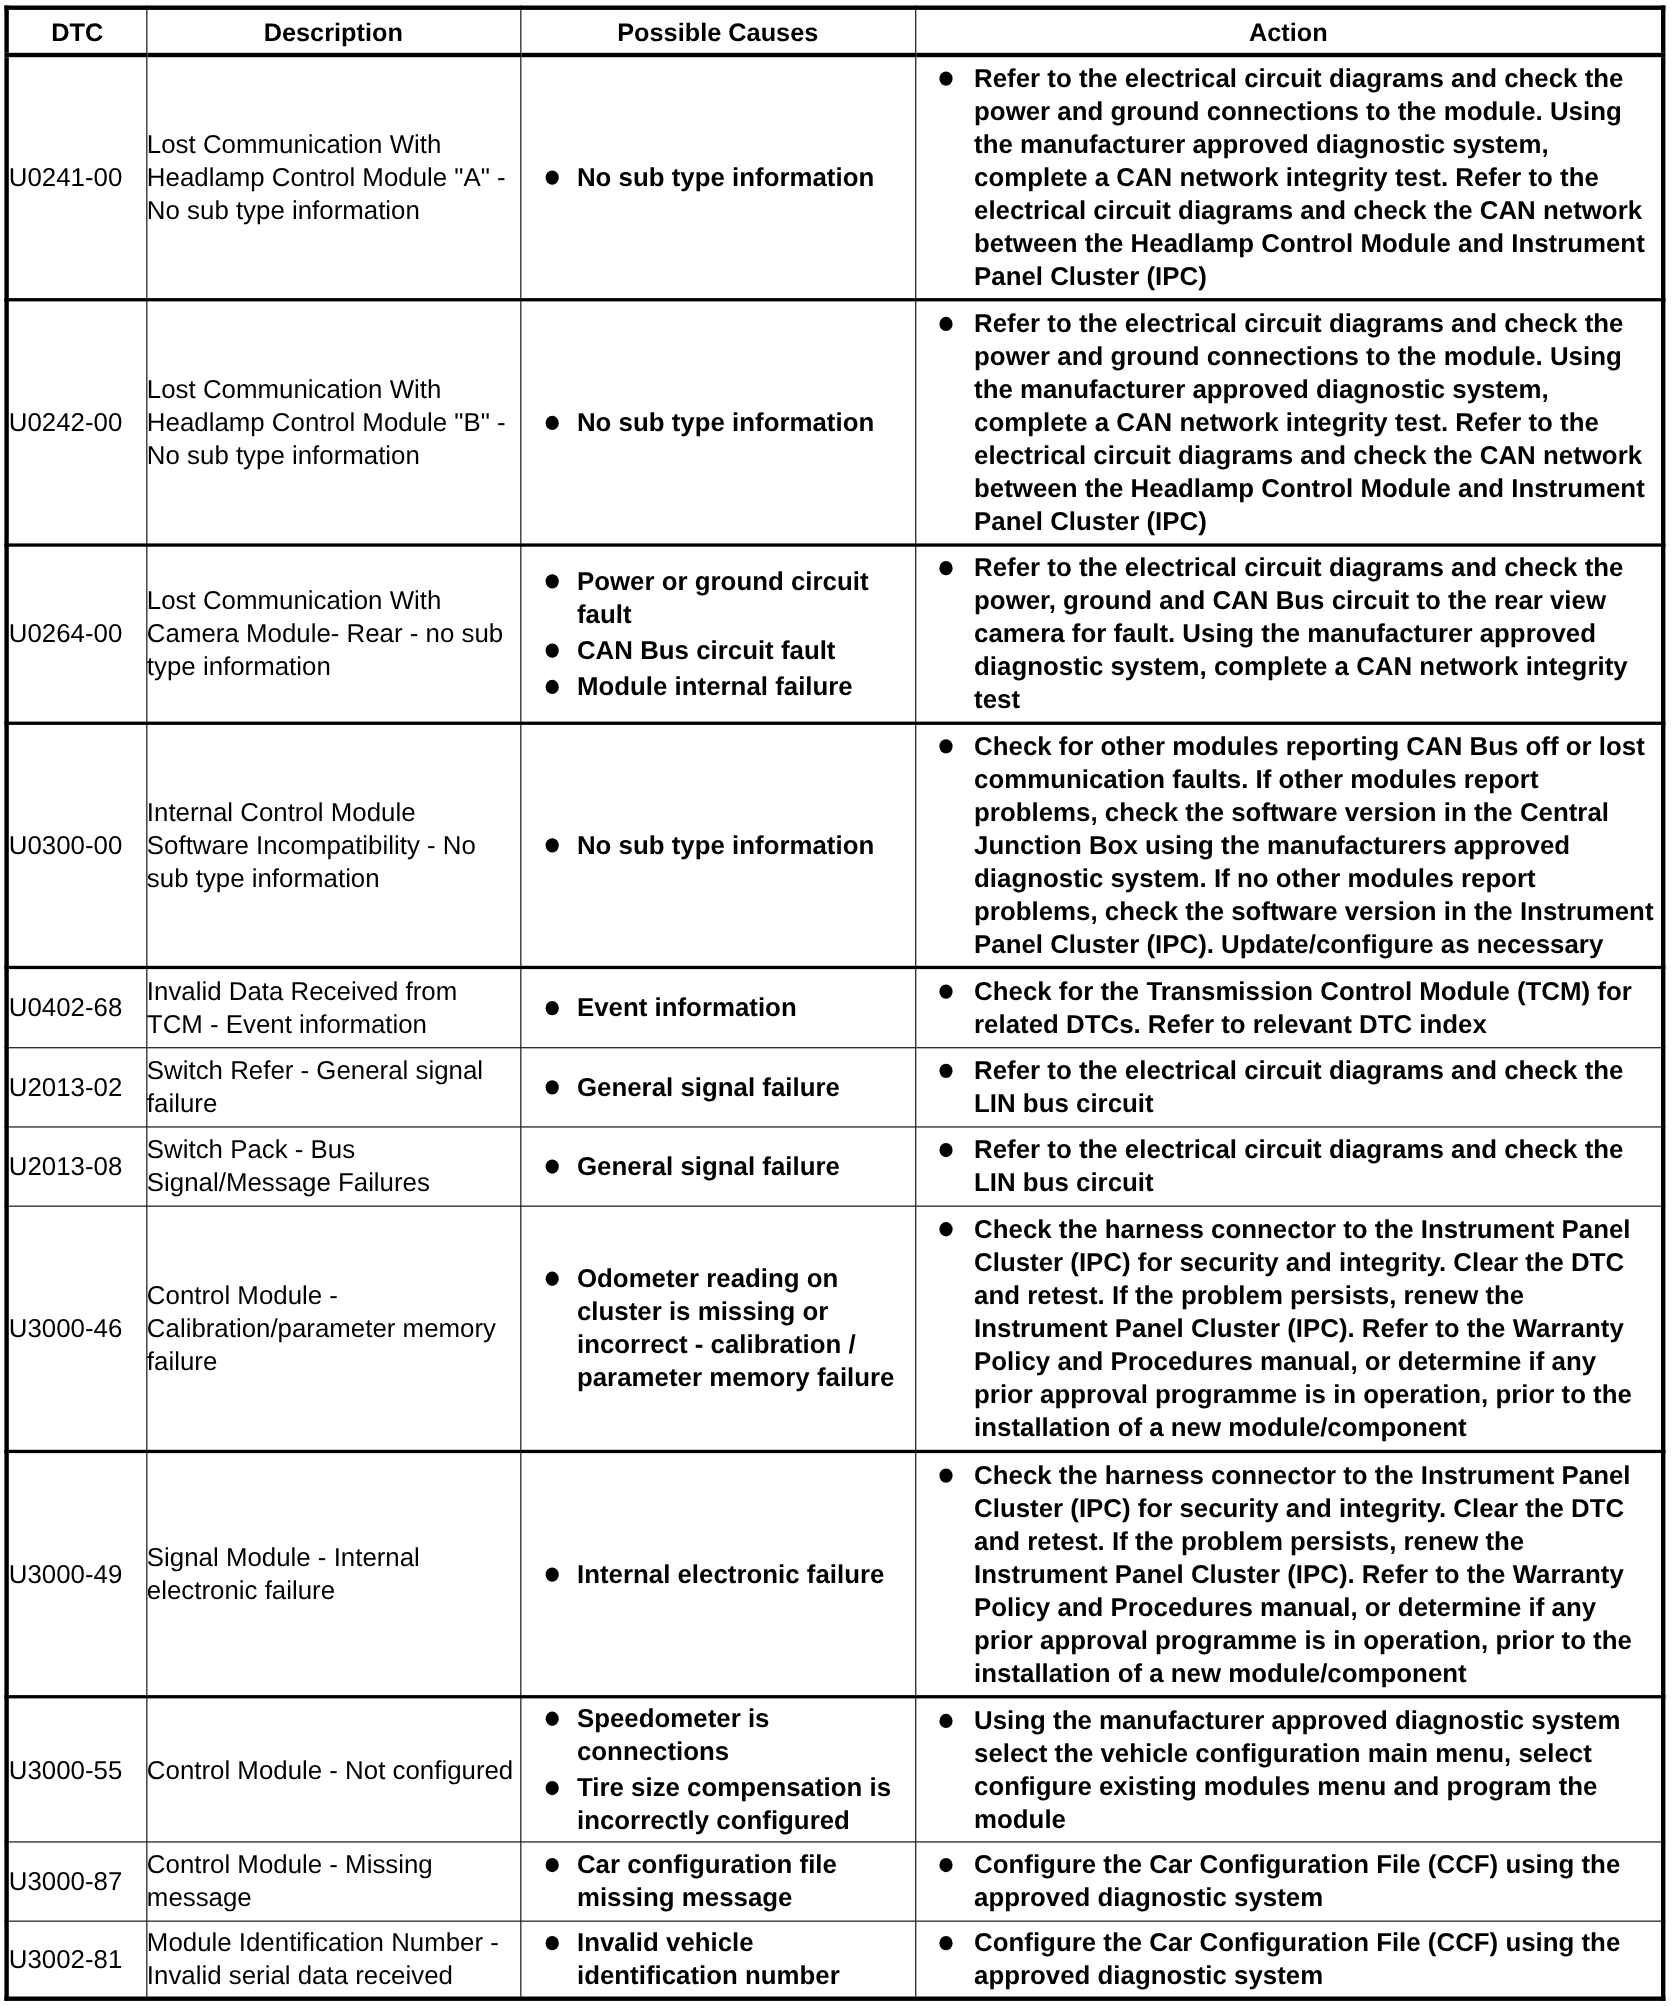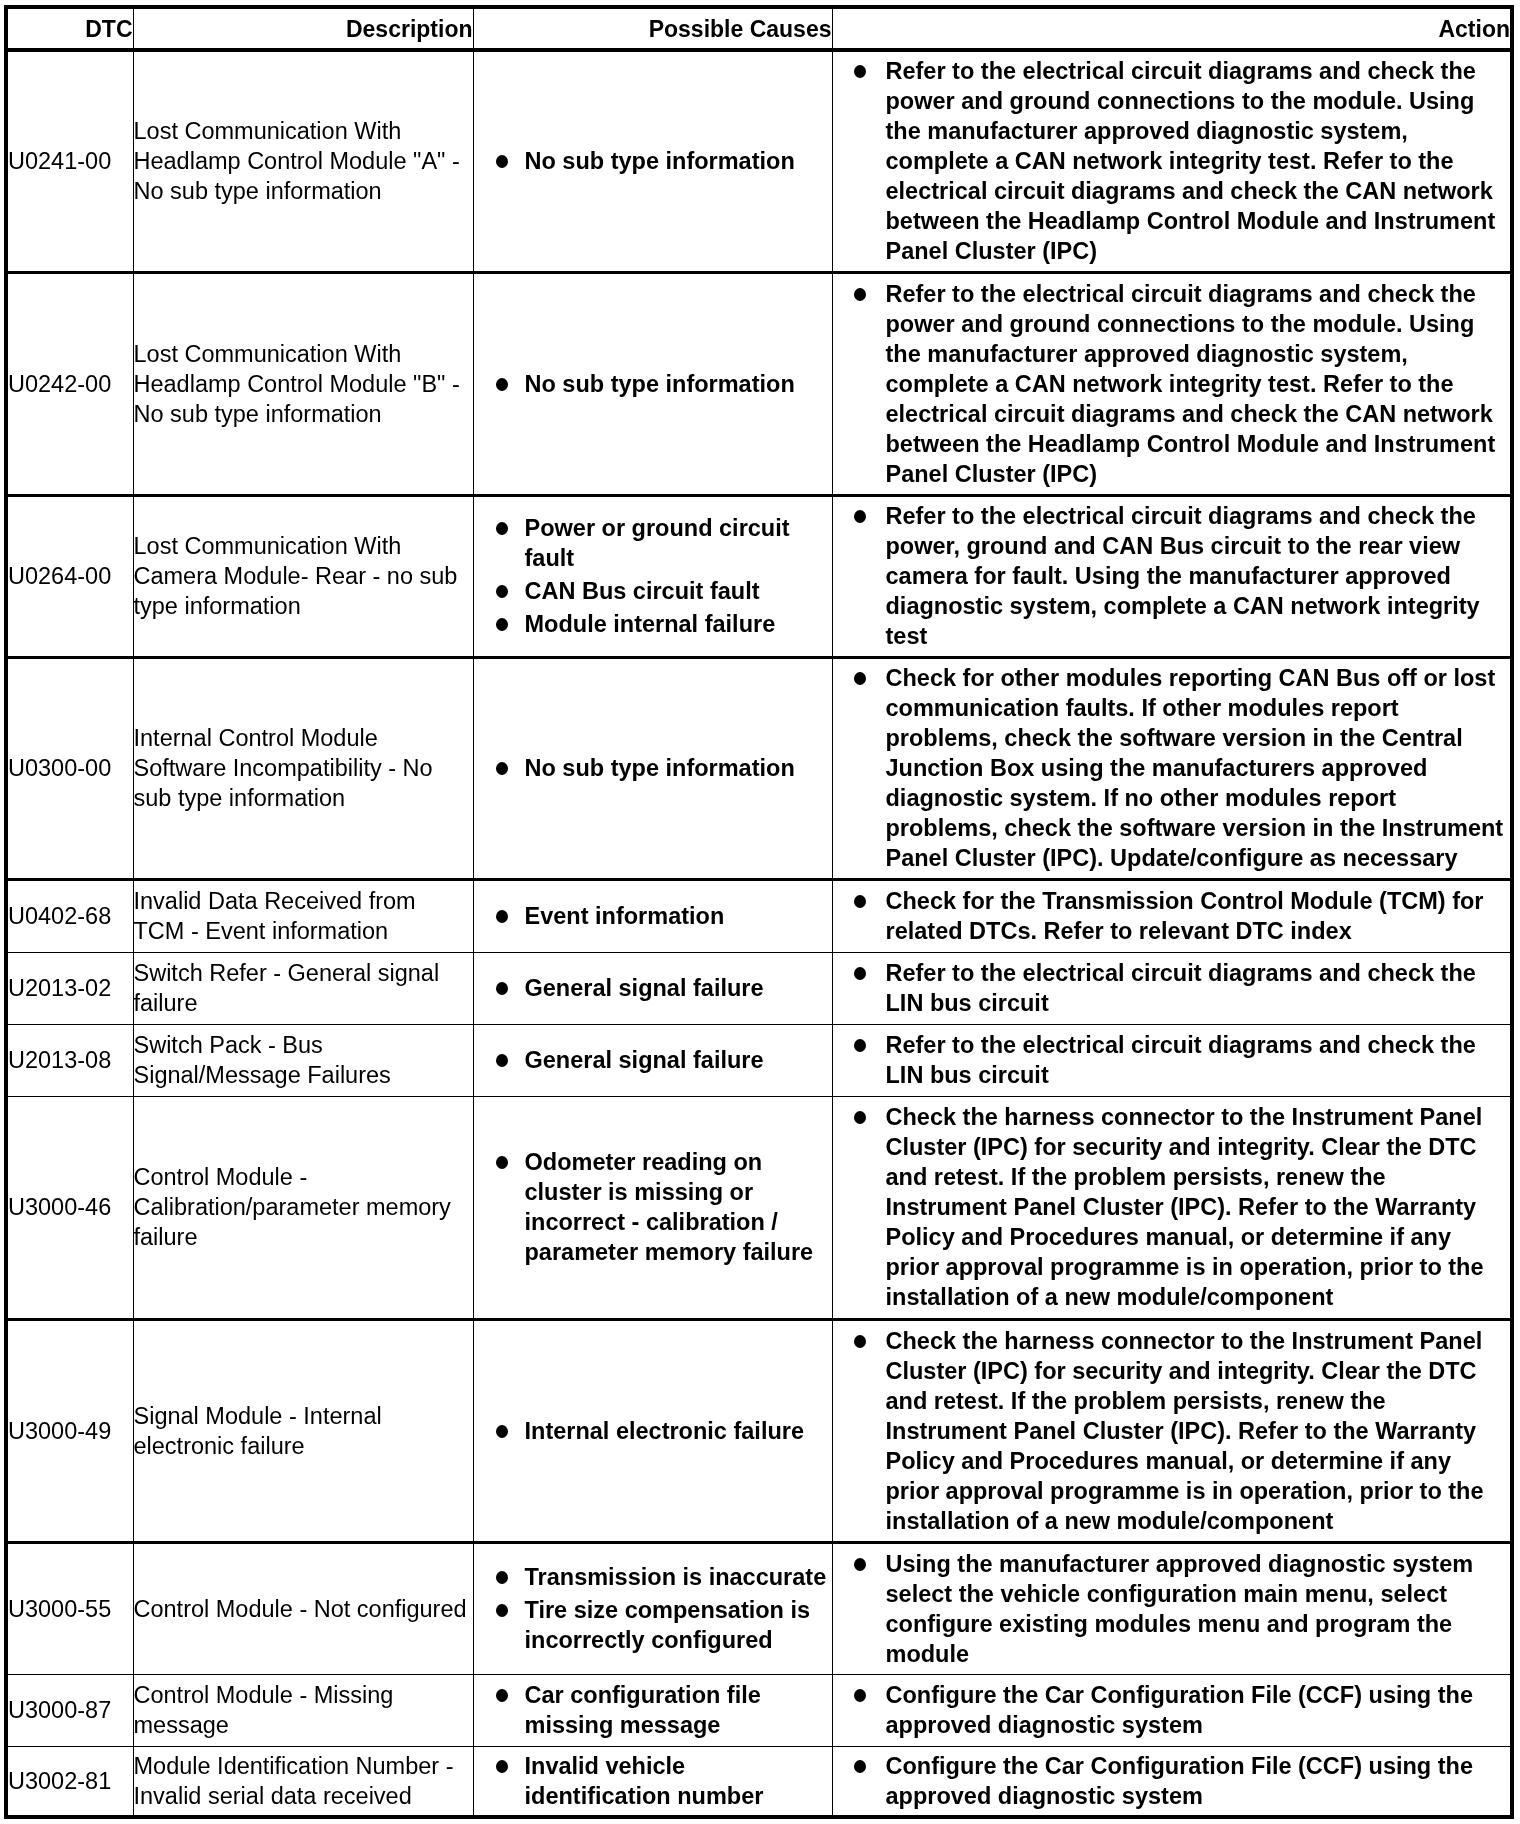"DTC" #dtc-table th { text-align: right -> center }
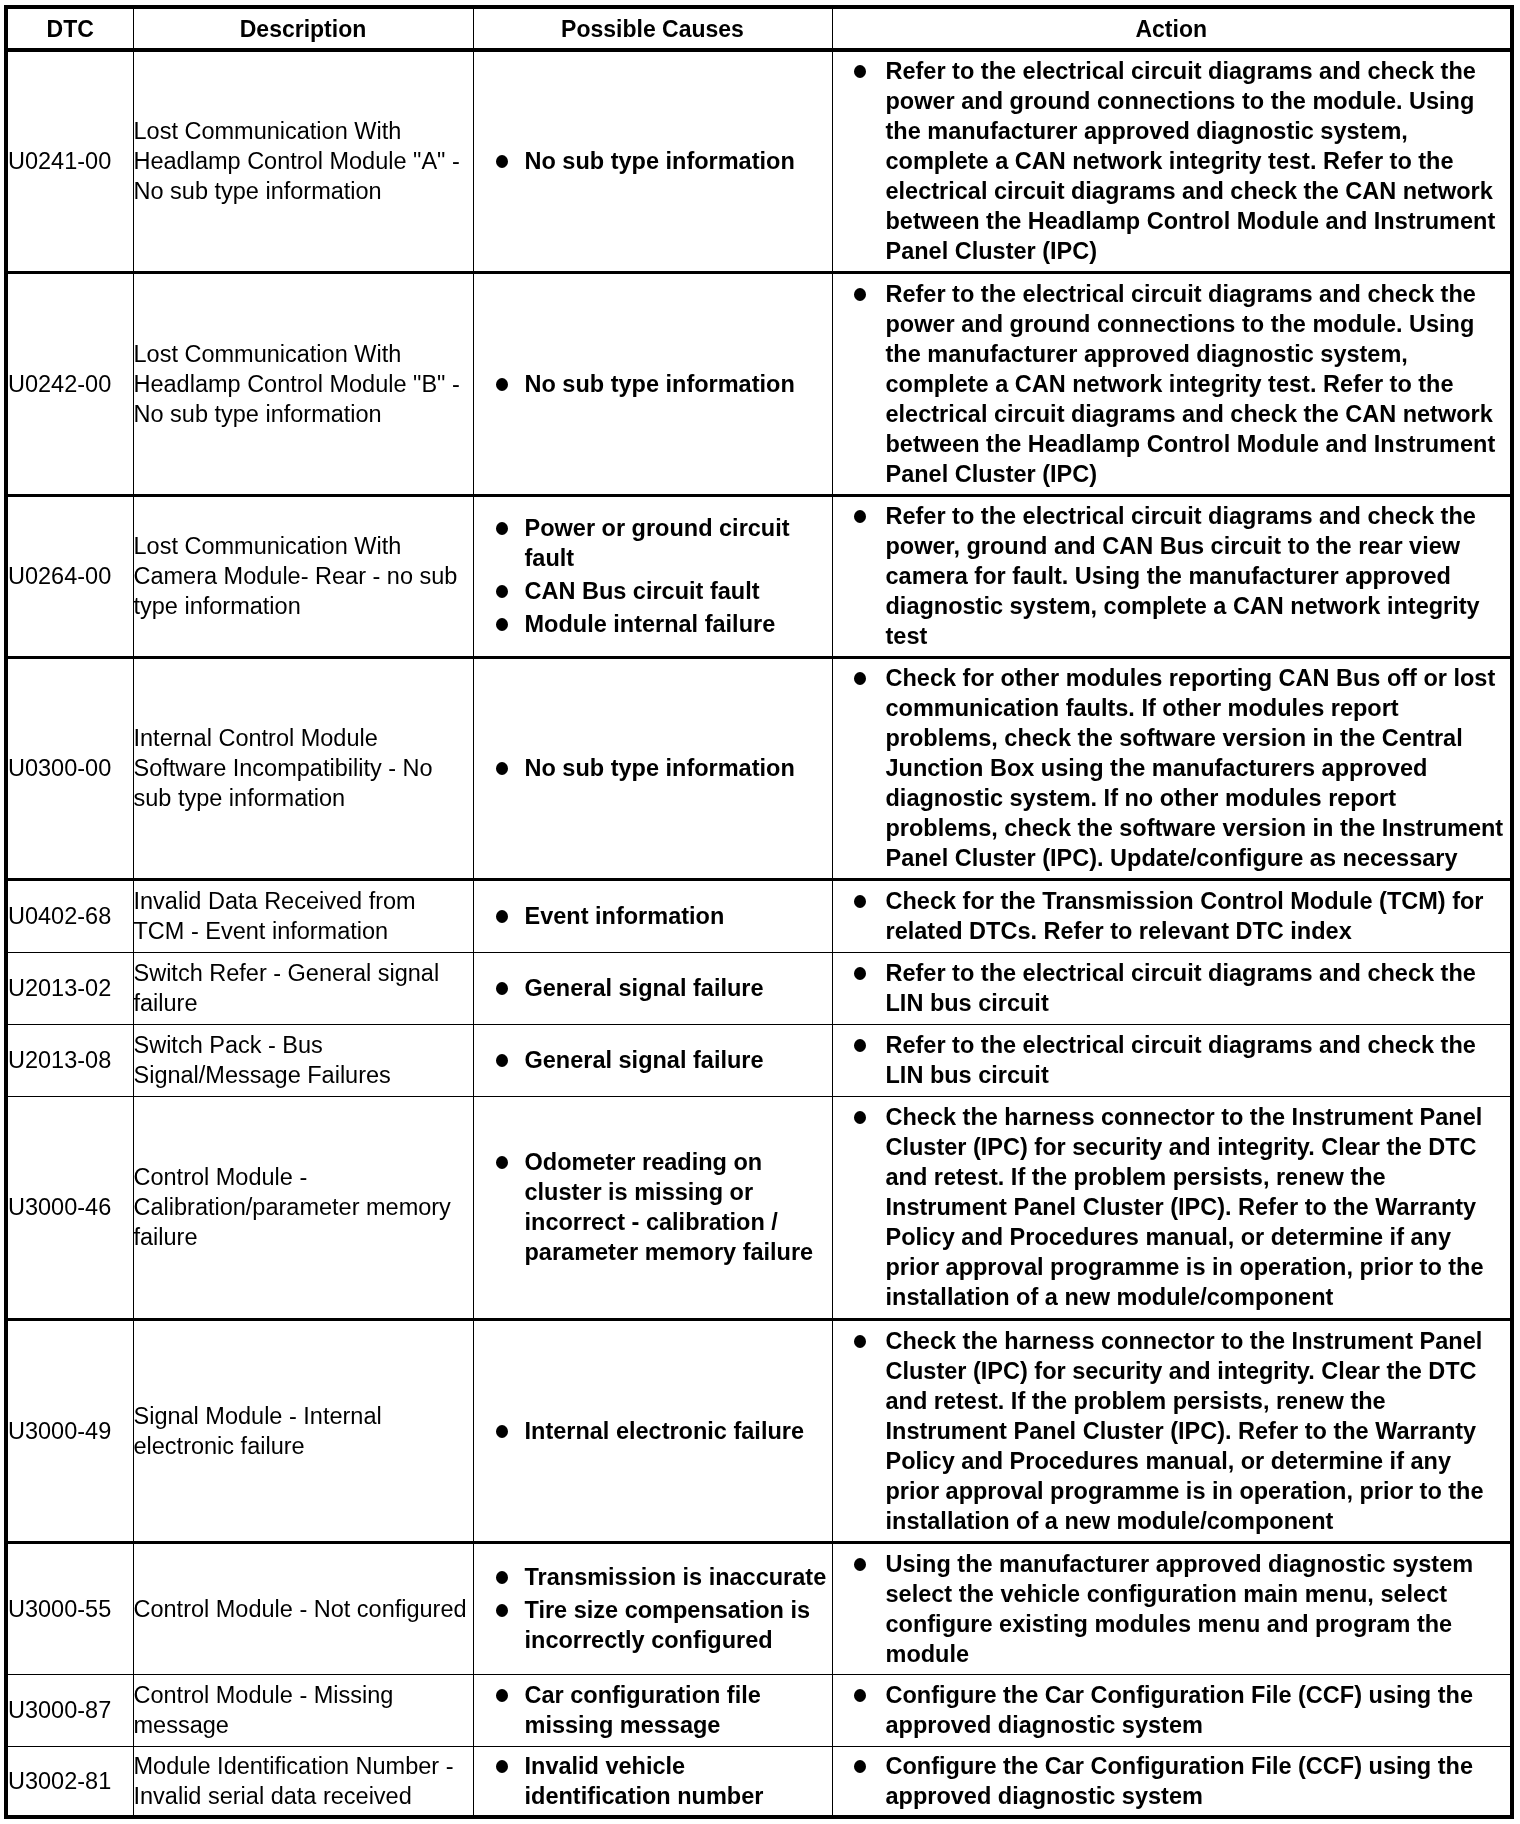"Transmission is inaccurate" span { text: Transmission is inaccurate -> Speedometer is connections }
